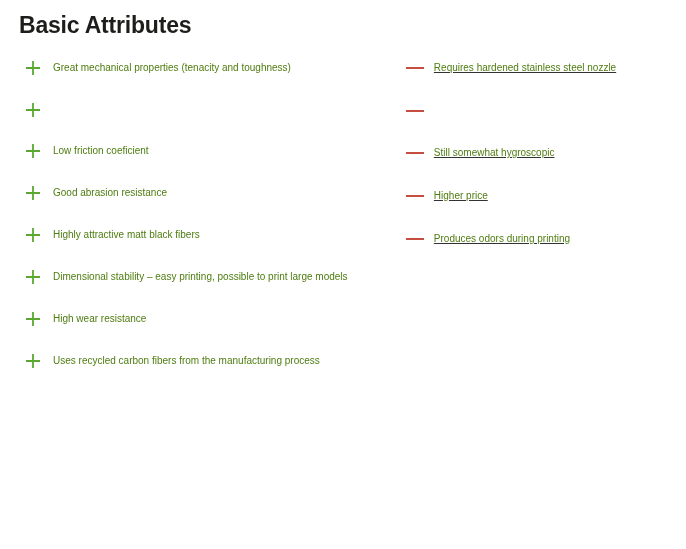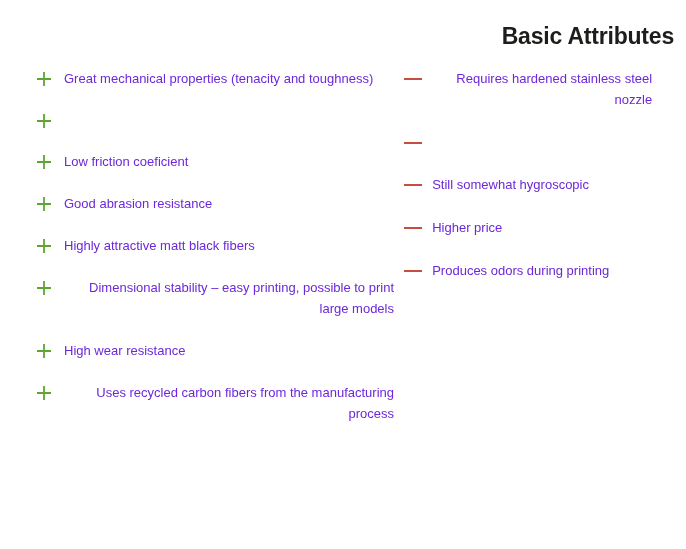"Basic Attributes" .page { padding: 12px -> 1px; text-align: right -> none }
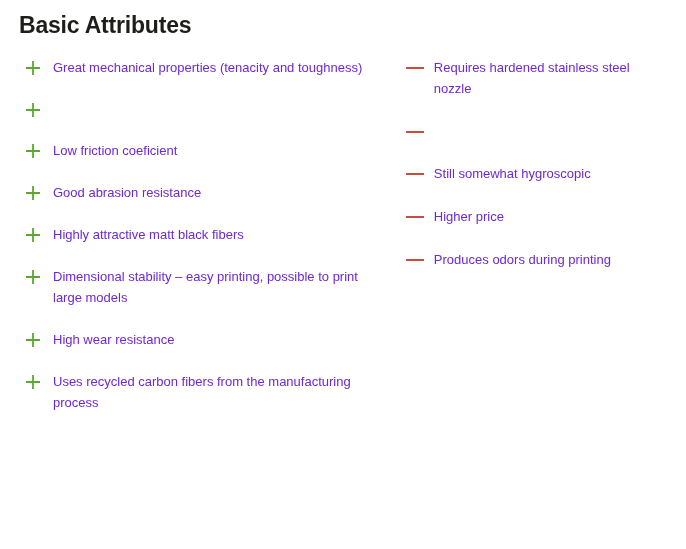"Great mechanical properties (tenacity" .attr-text { color: #6d28d9 -> #4d7c0f; font-size: 13px -> 10px }
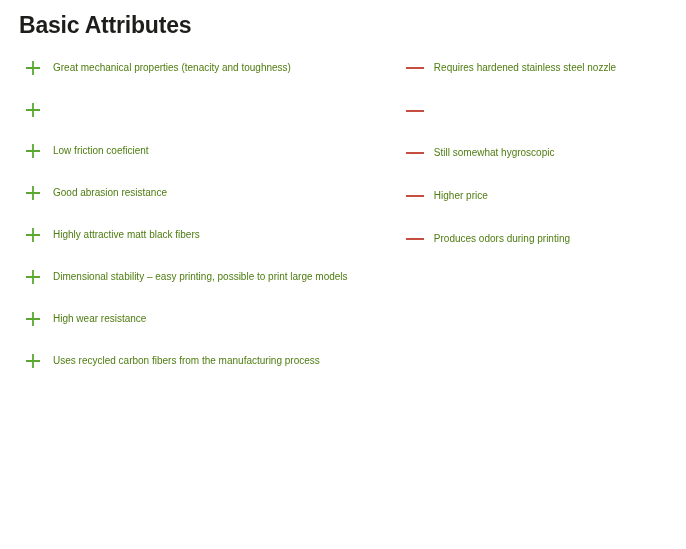"Requires hardened stainless steel nozzle" .col-cons { text-decoration: none -> underline }
